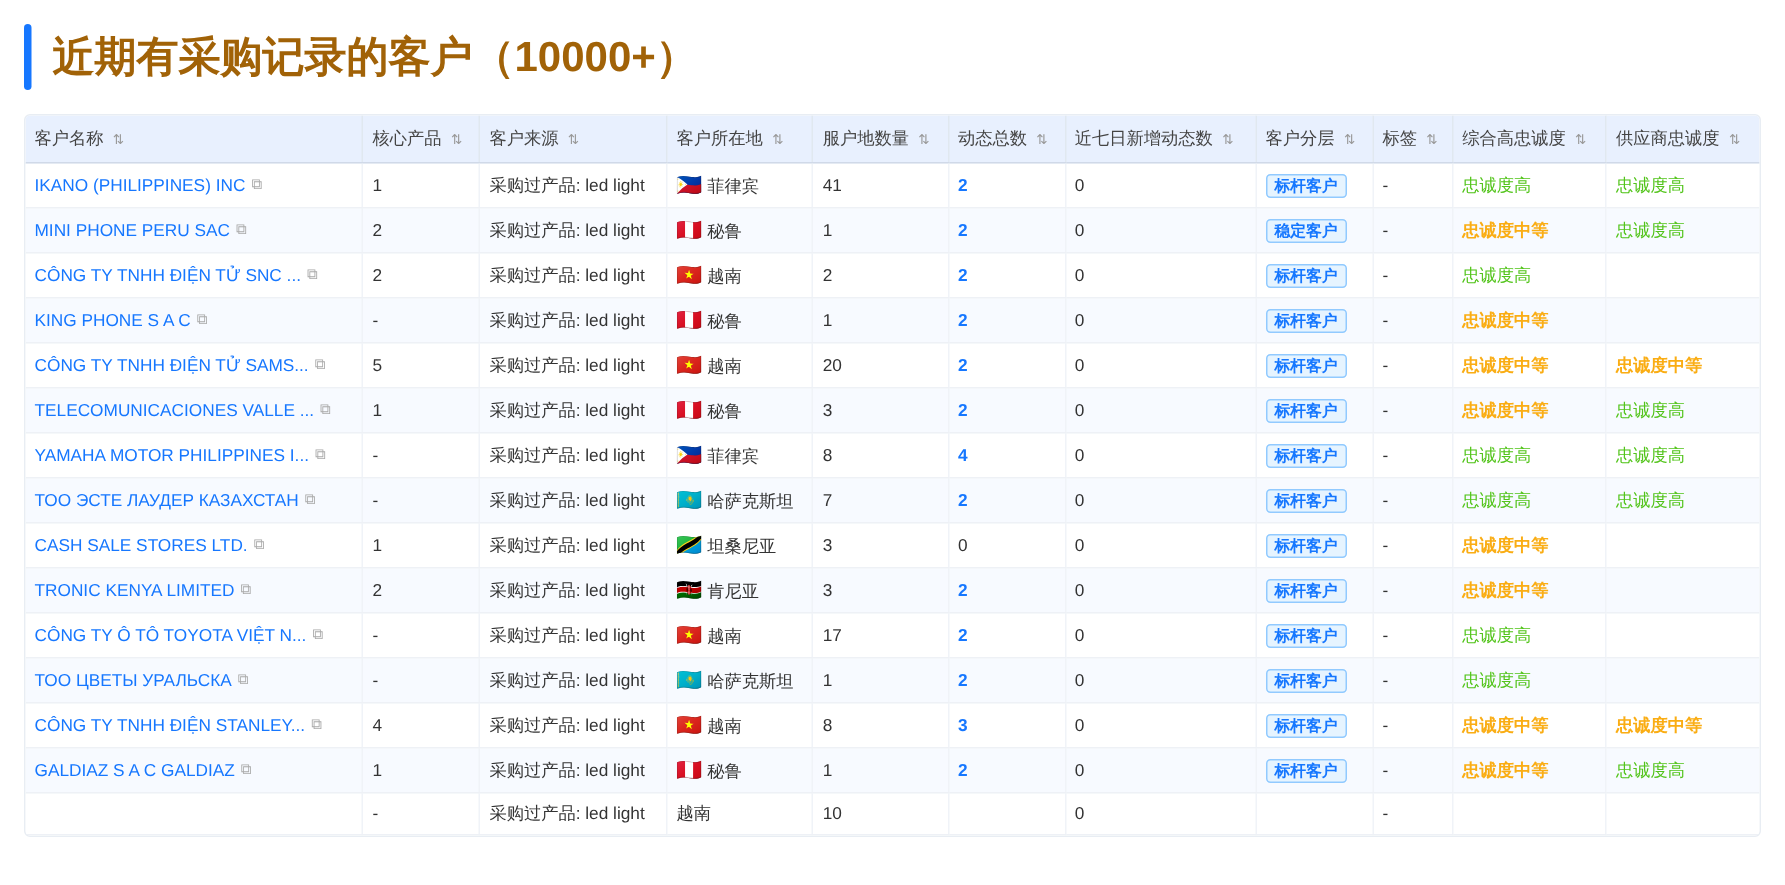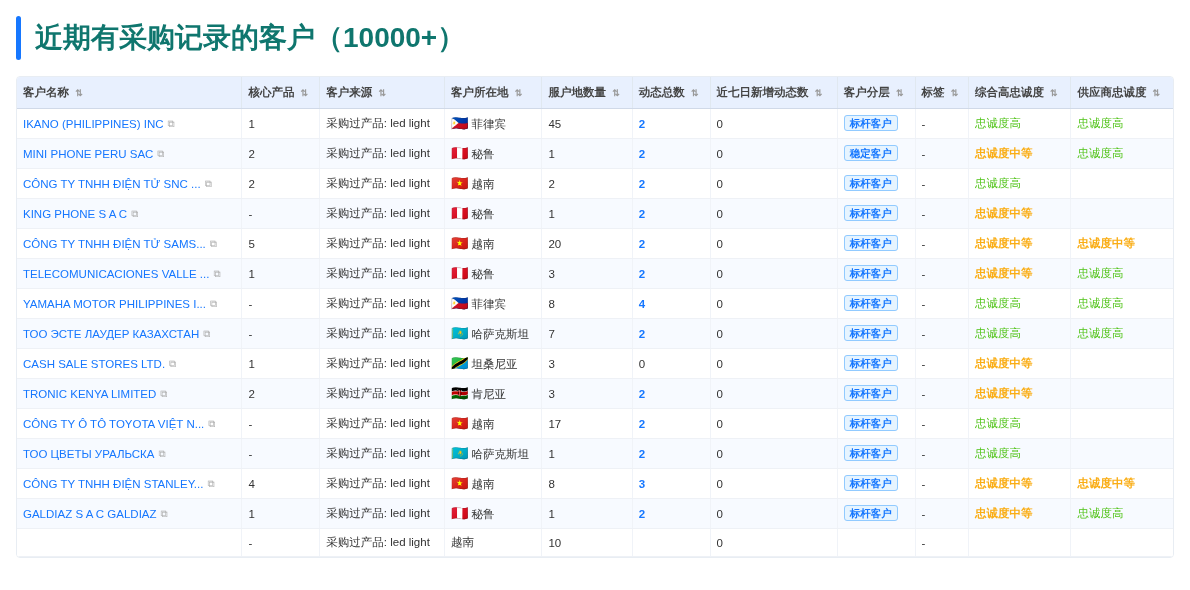"近期有采购记录的客户（10000+）" .title-text { color: #0f766e -> #a16207 }
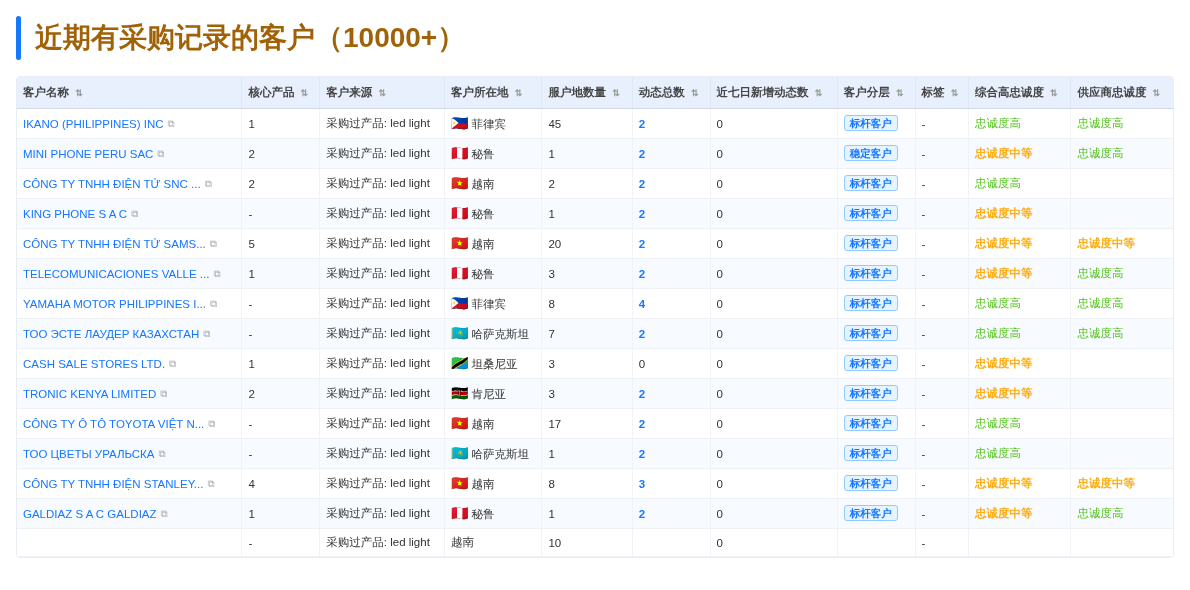"客户名称 ⇅" thead th { font-weight: 700 -> 400 }
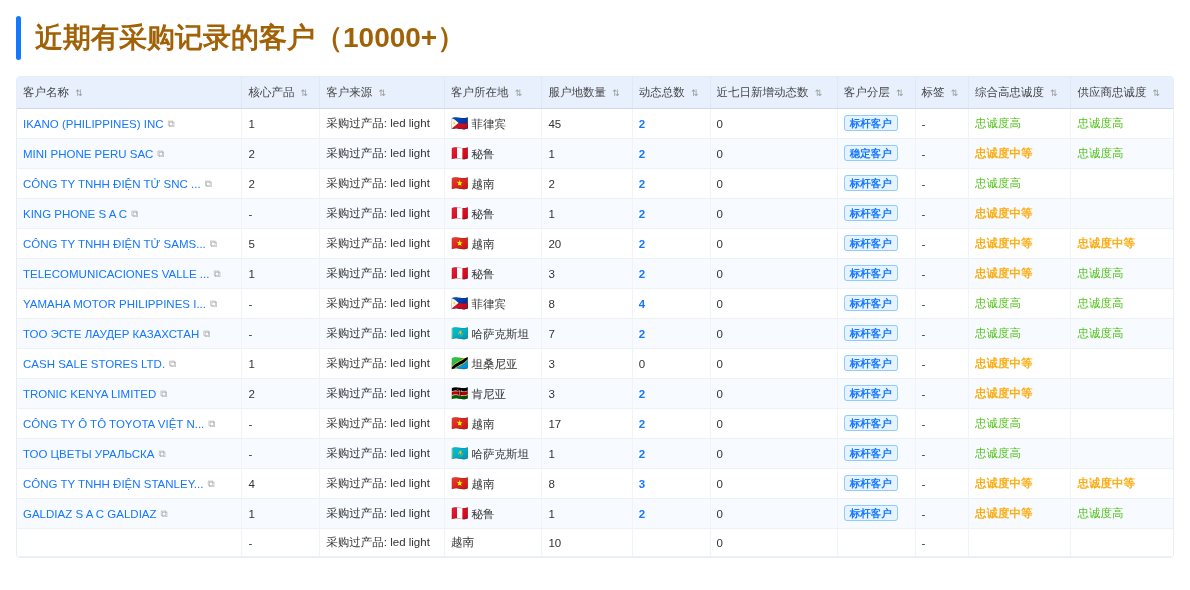"45" td { text: 45 -> 41 }
